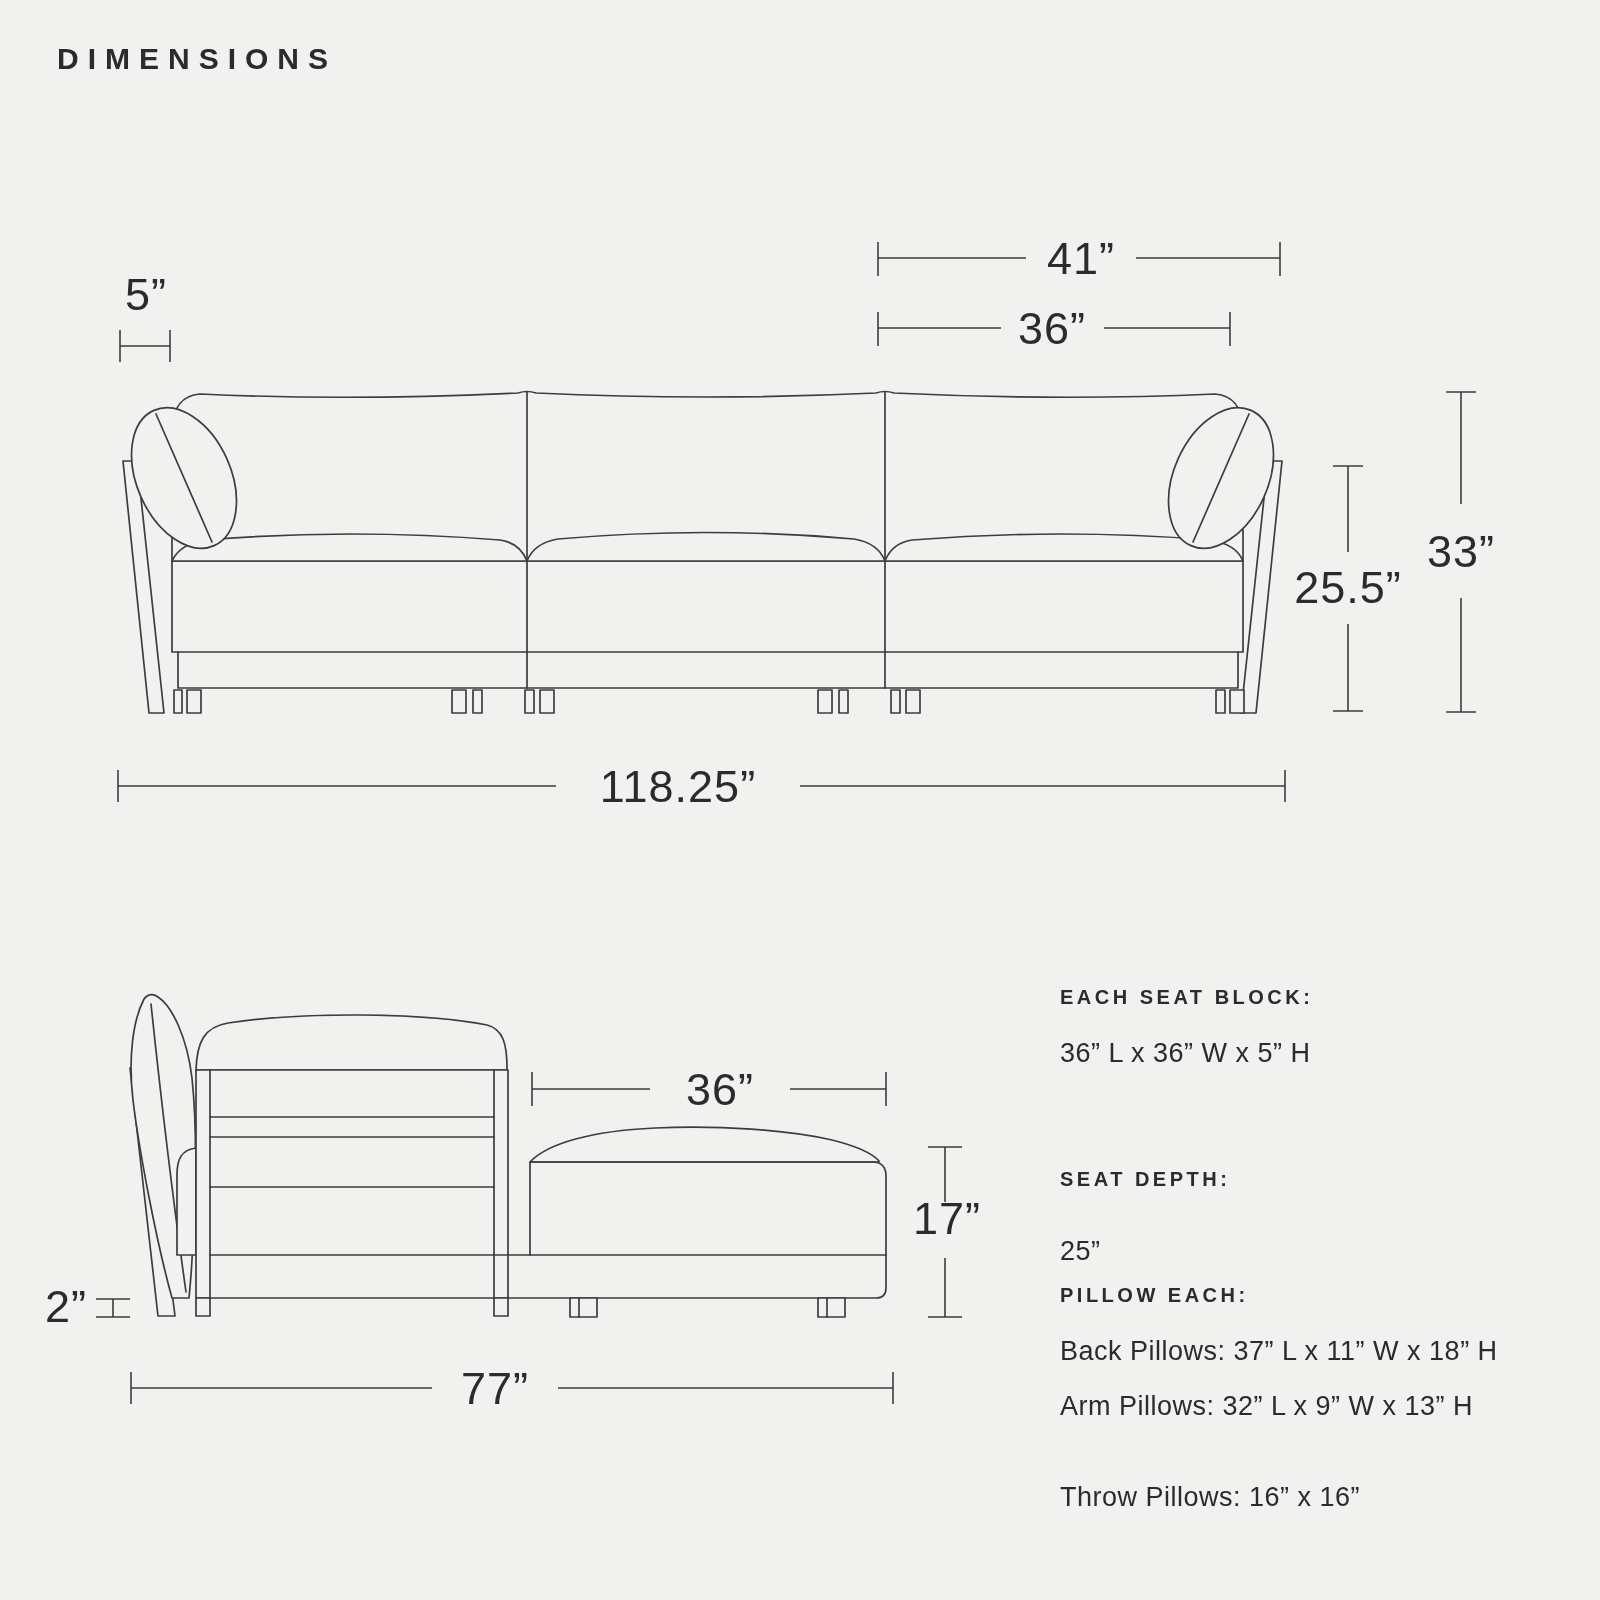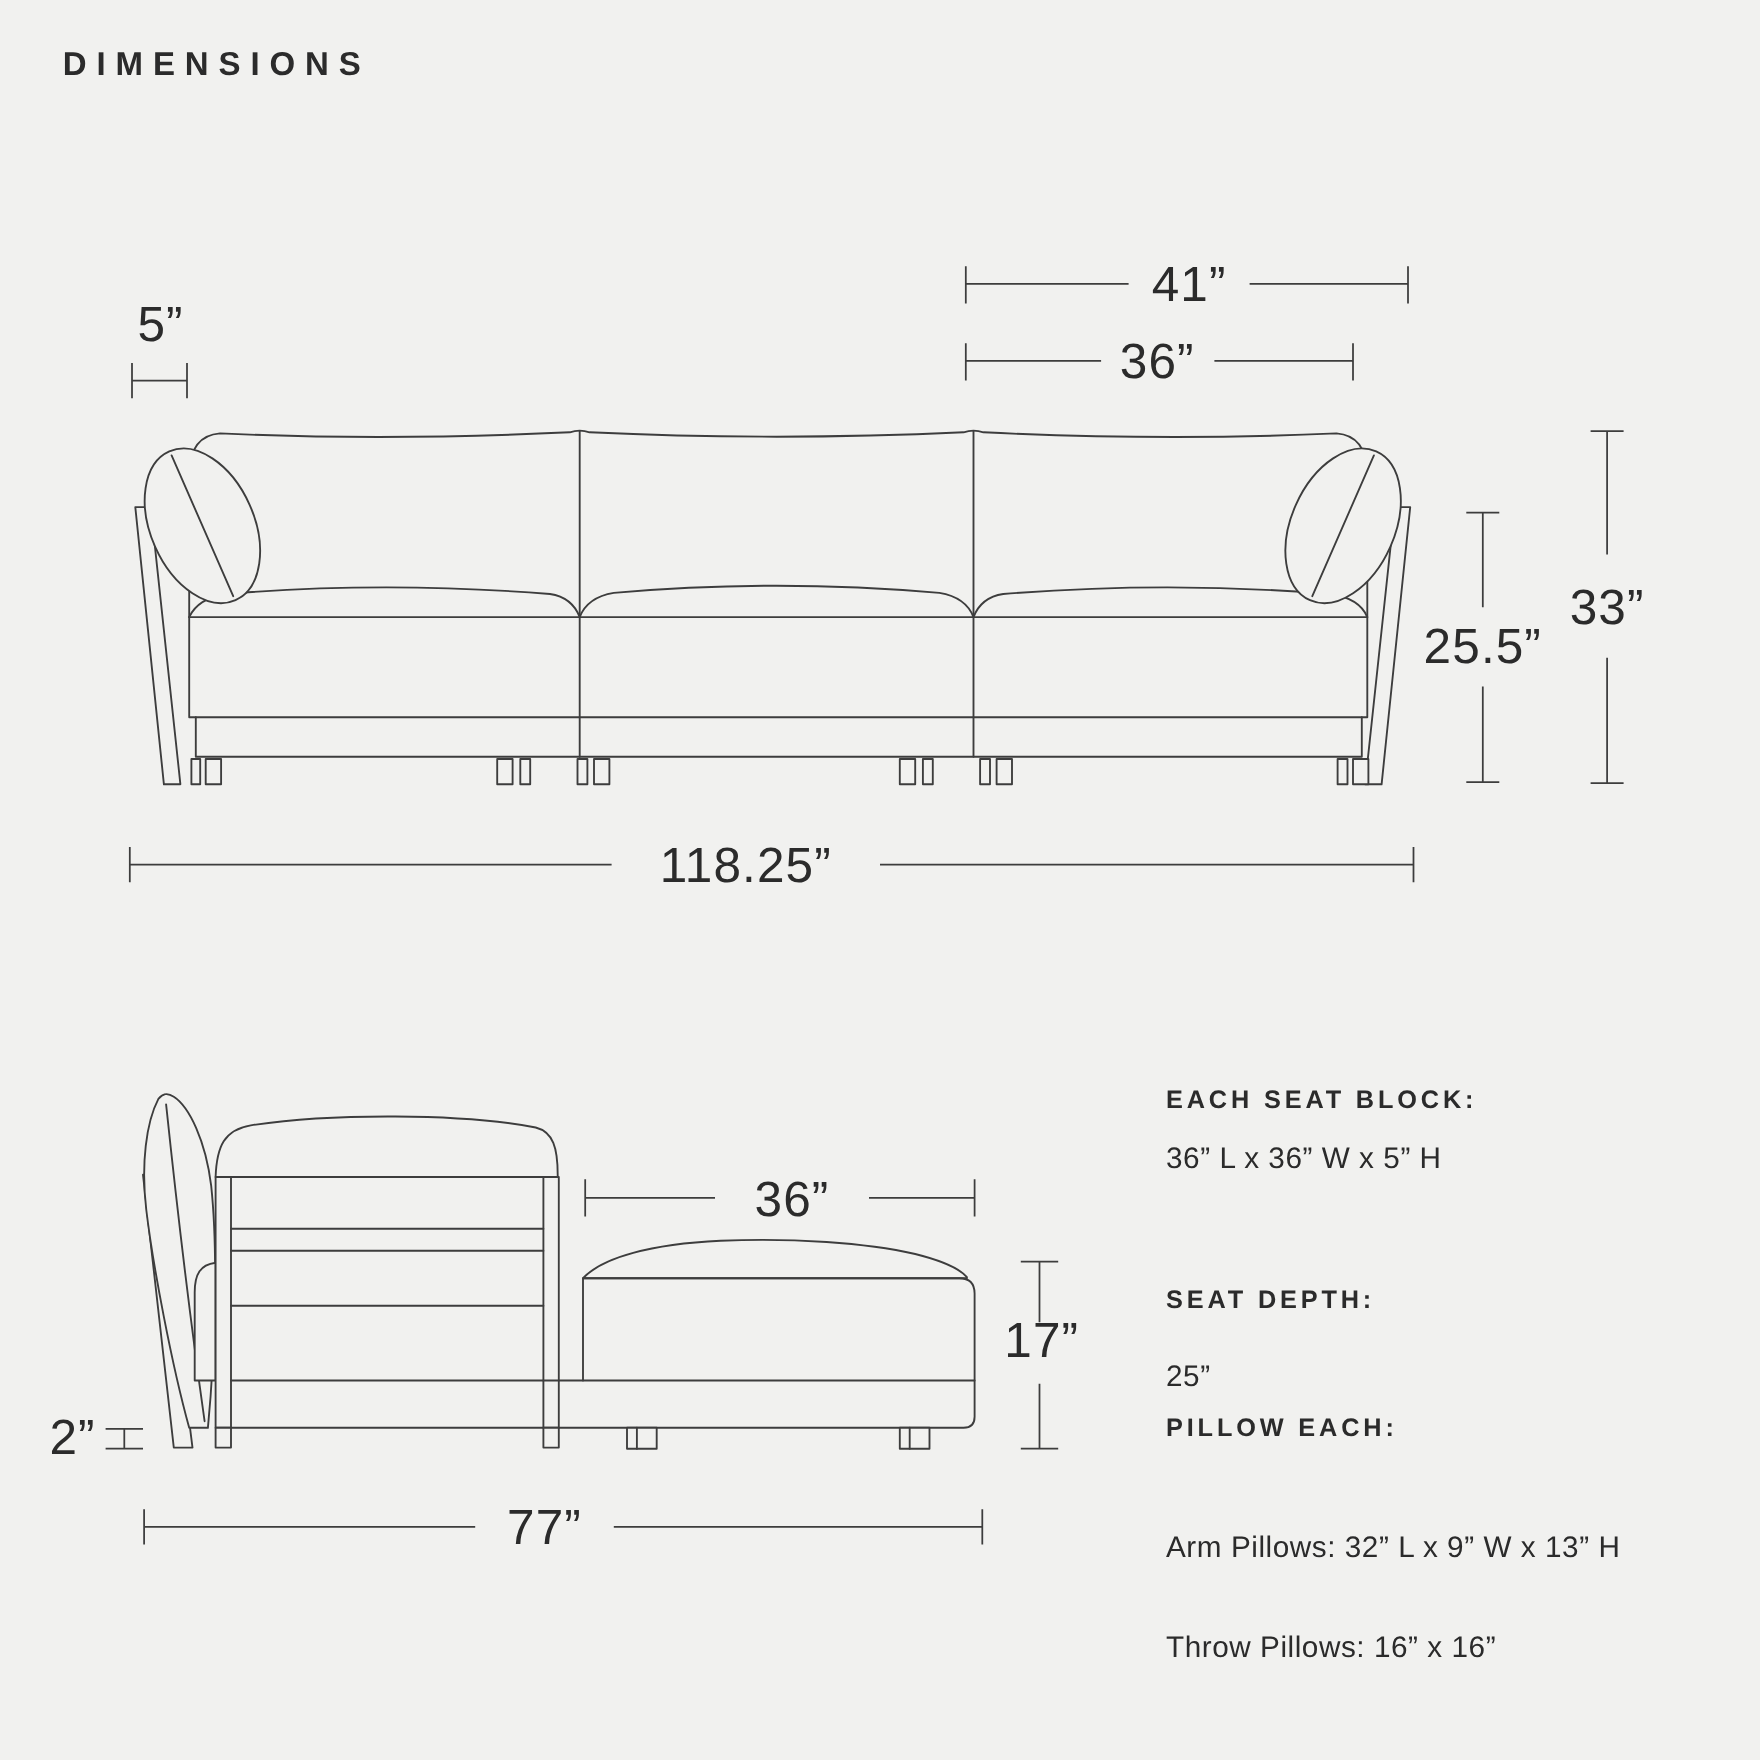"EACH SEAT BLOCK:" .spec-head { font-size: 23px -> 20px }
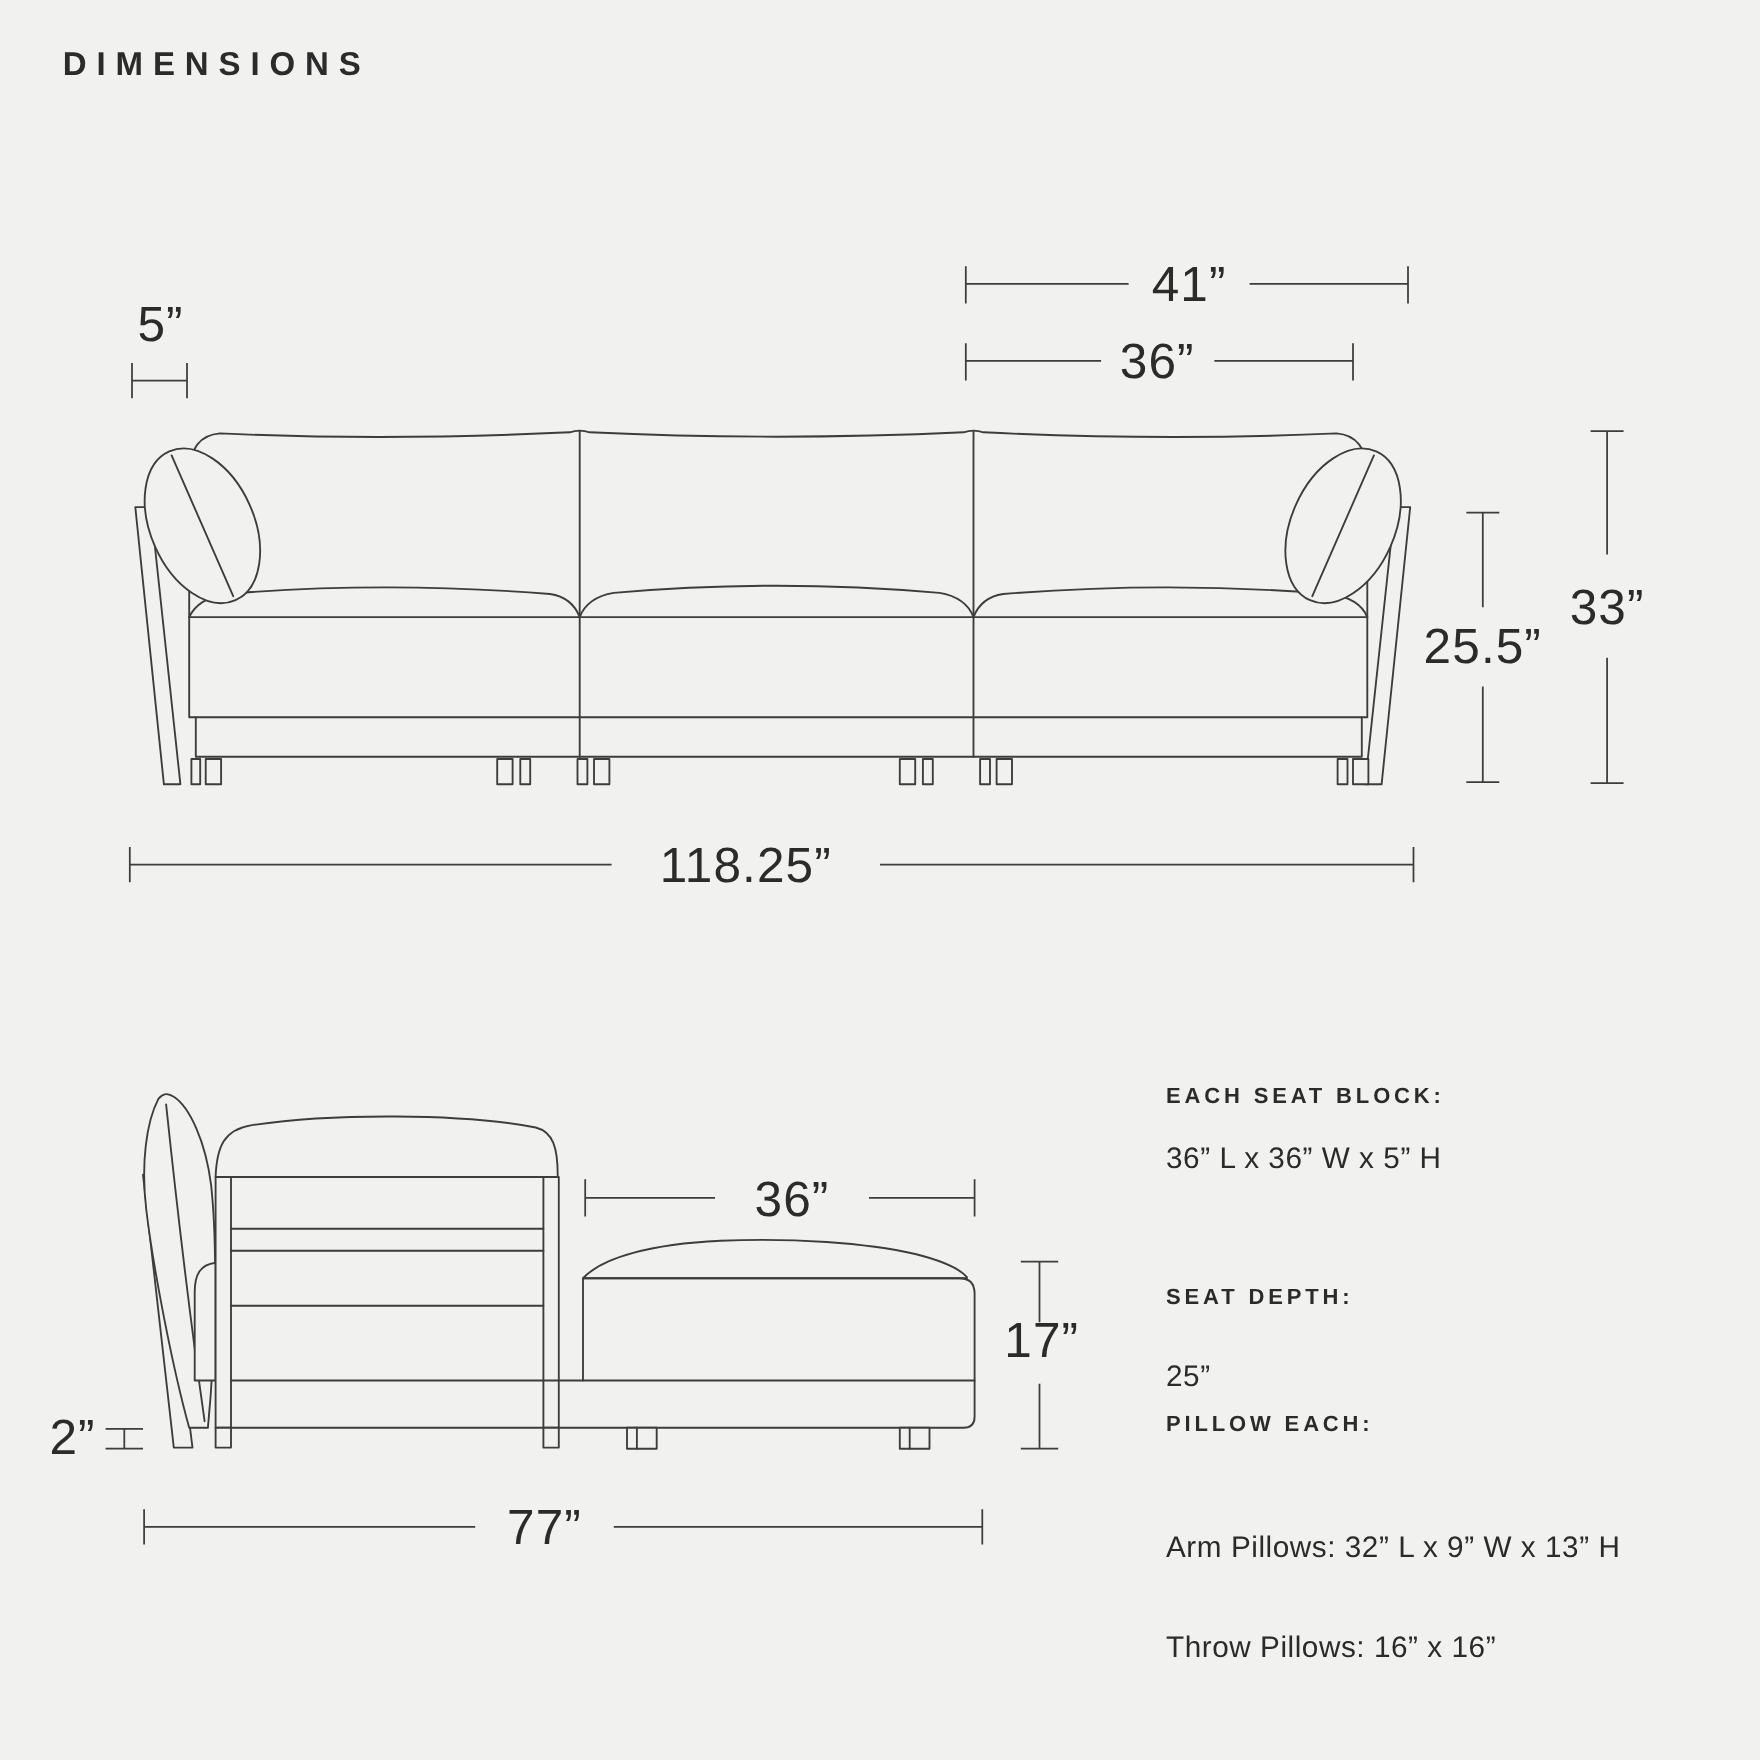"Back Pillows: 37” L x" div.spec { html: none -> <div>Back Pillows: 37” L x 11” W x 18” H</div> }
